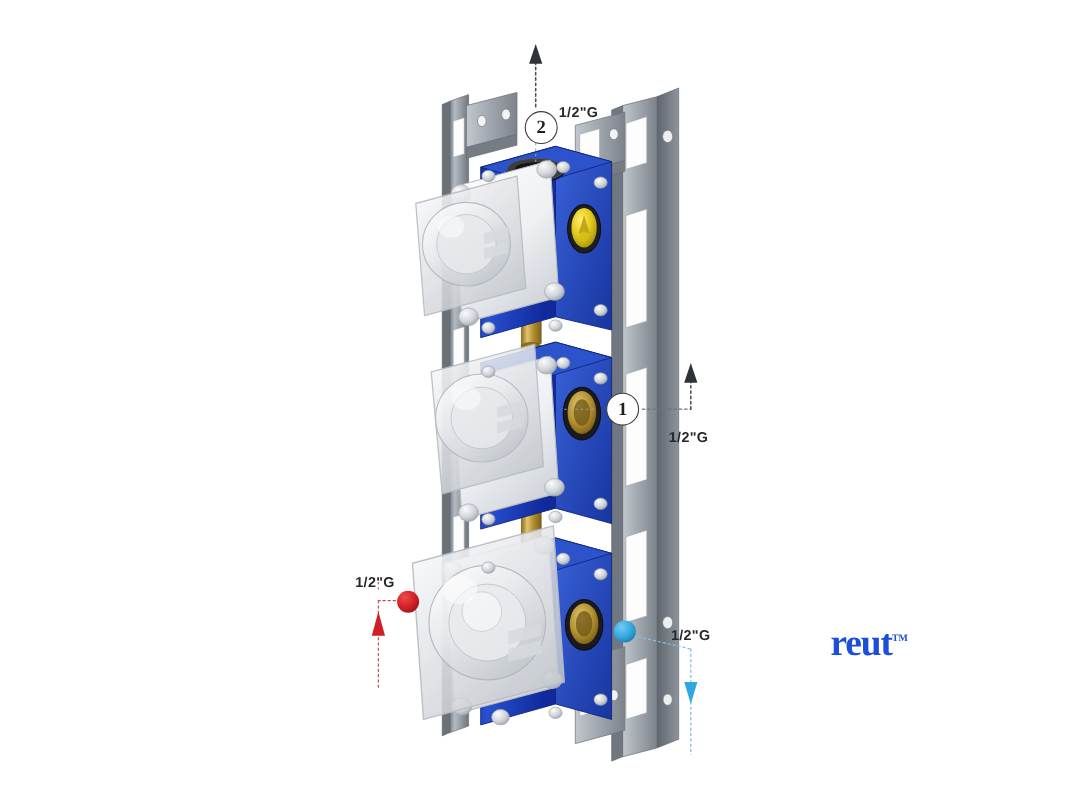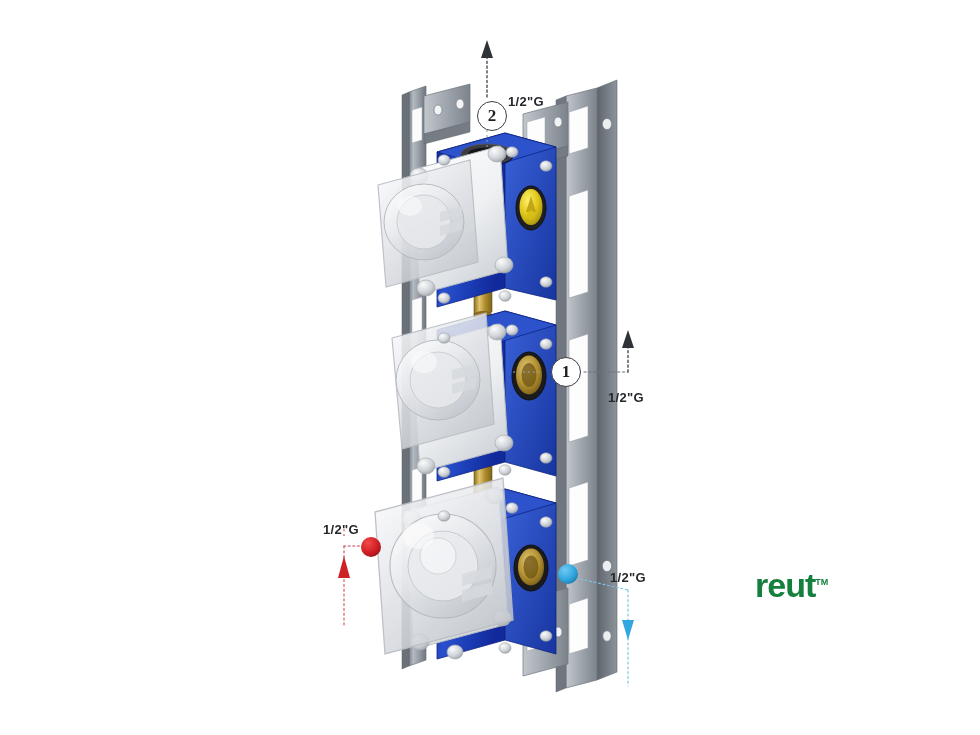"reutTM" .logo { color: #15803d -> #1d4ed8; font-family: Liberation Sans, sans-serif -> Liberation Serif, serif }
